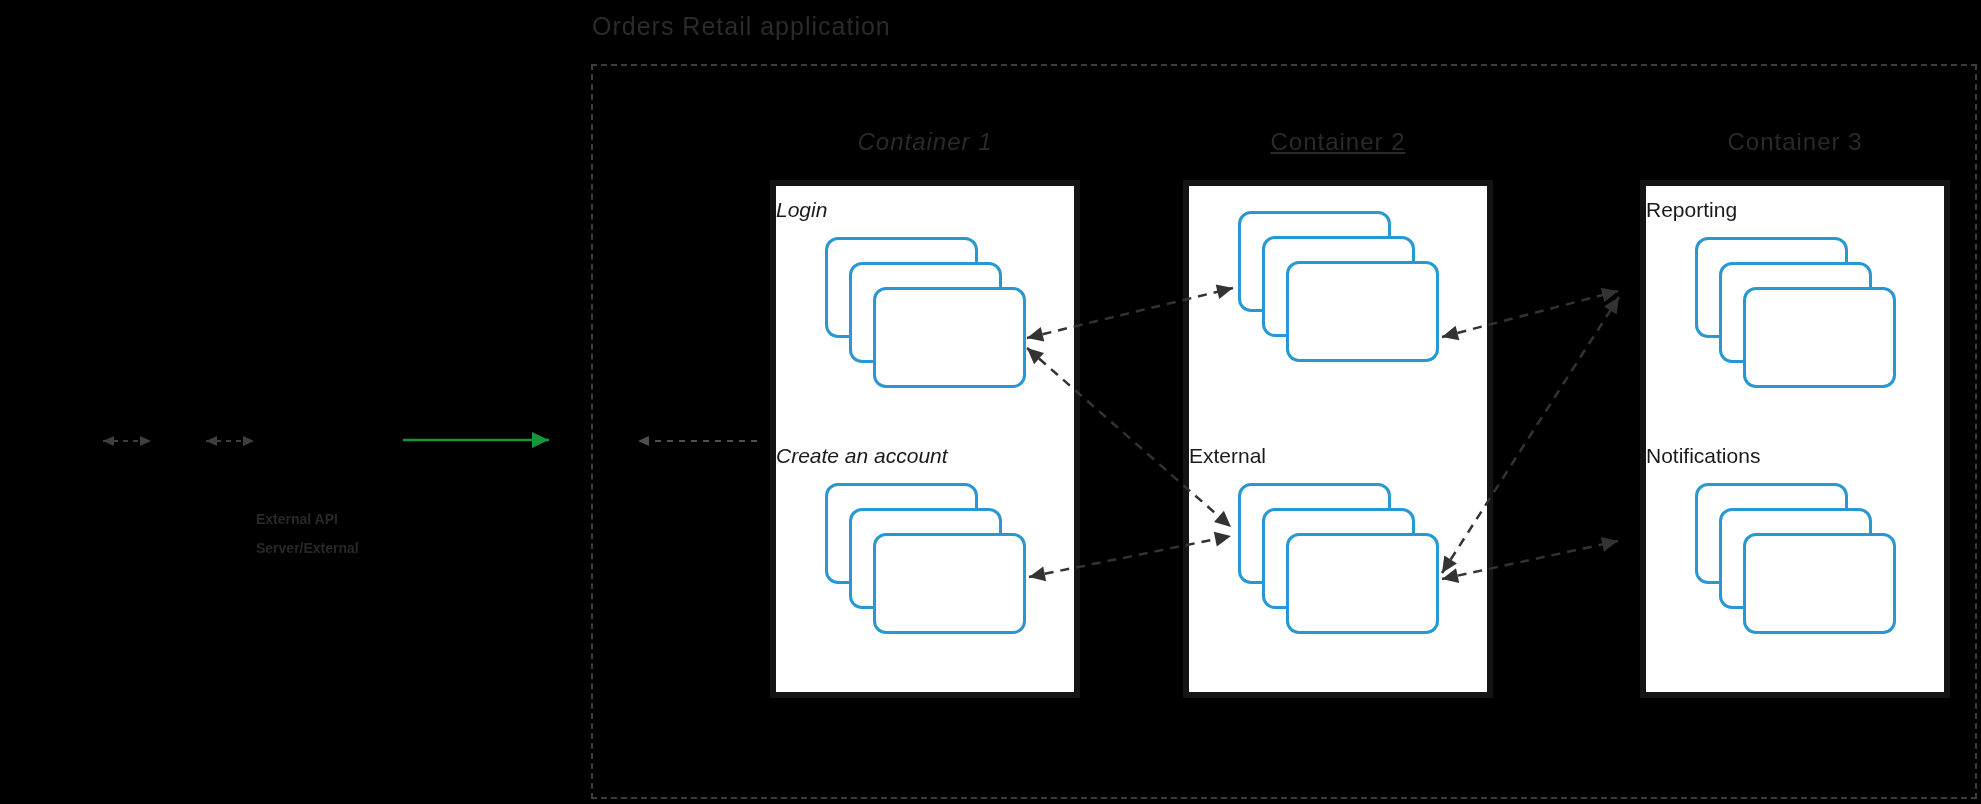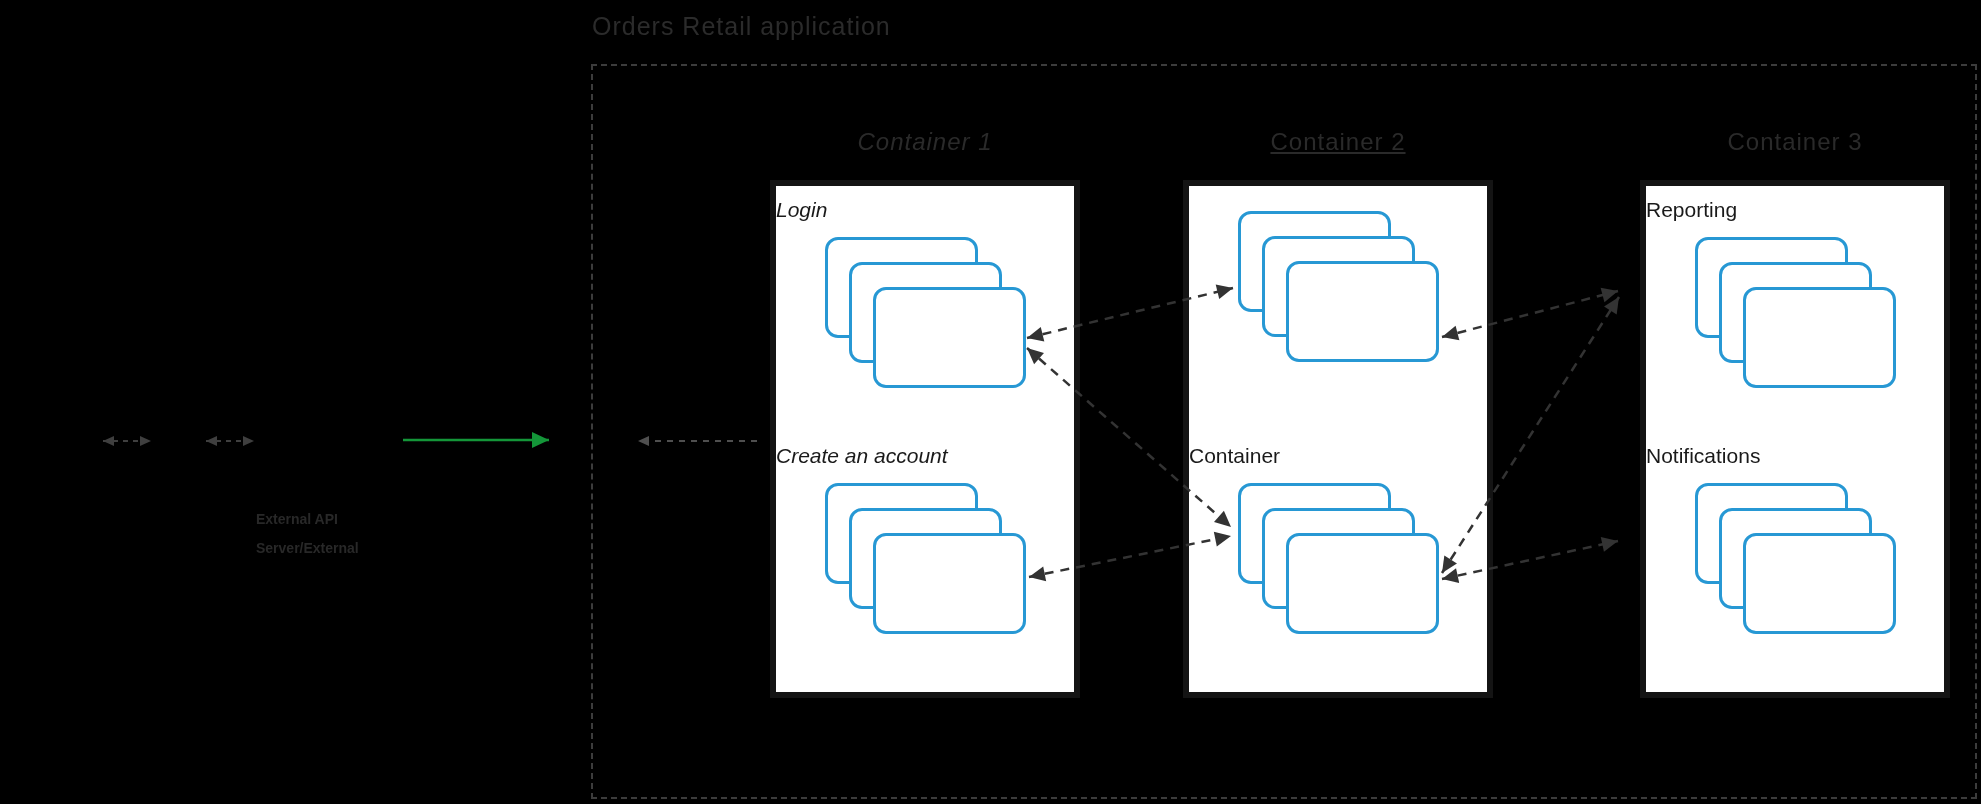"Container" div.unit-label { text: Container -> External }
